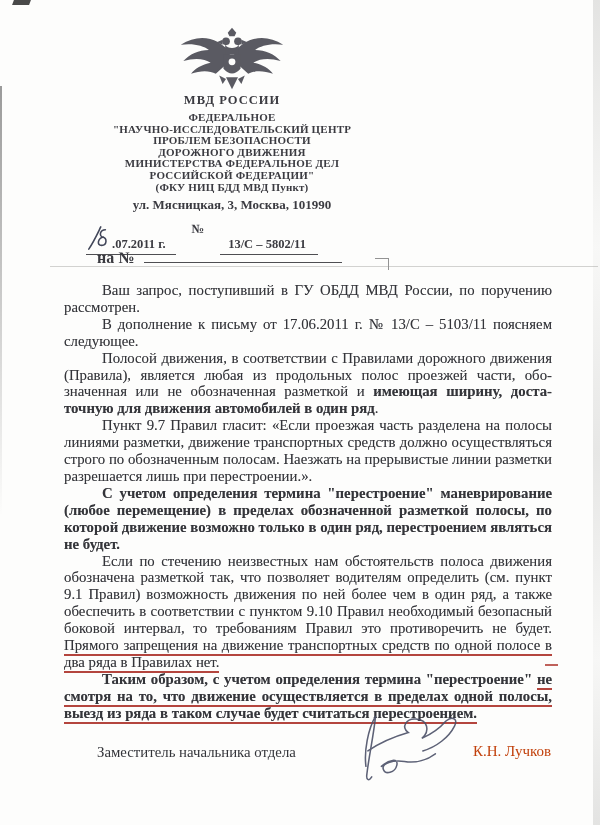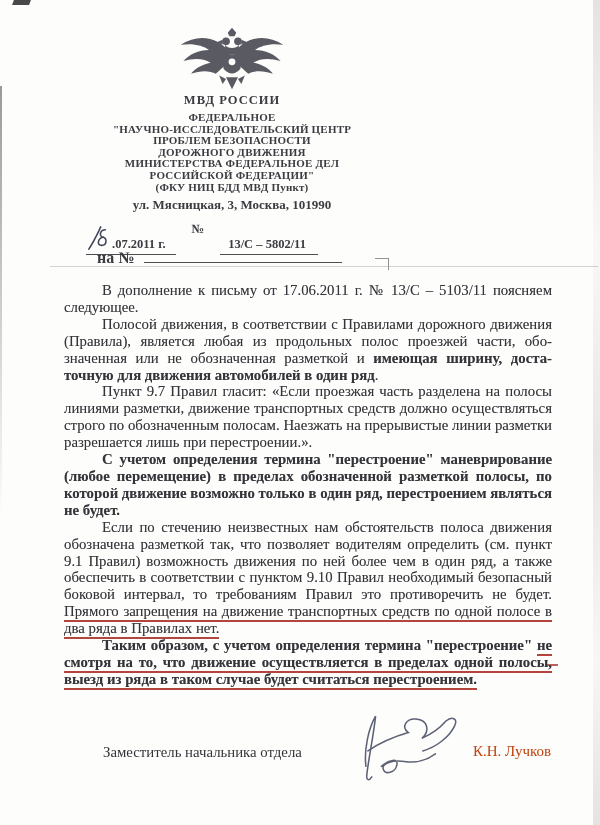"Ваш запрос, поступивший в ГУ" p.para { html: none -> <p><span>Ваш запрос, поступивший в ГУ ОБДД МВД России, по поручению рассмотрен.</span></p> }
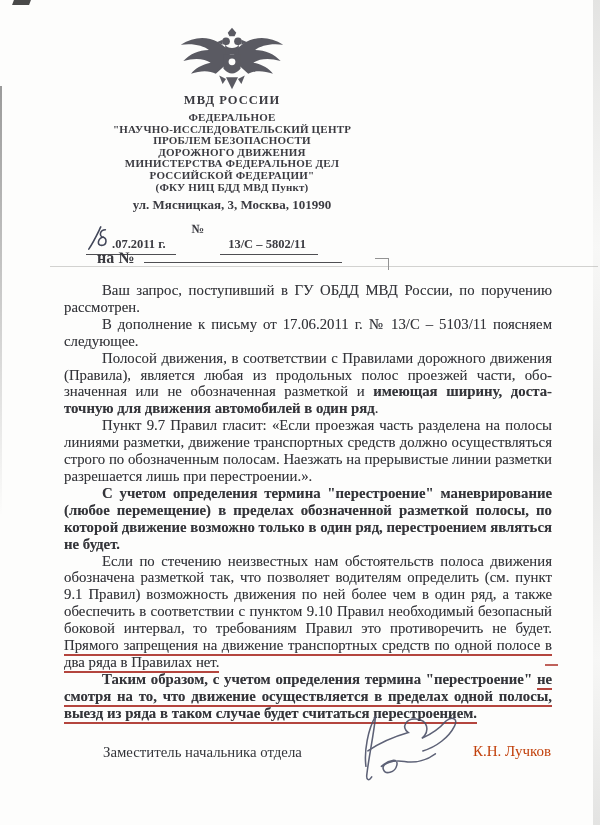"Заместитель начальника отдела" .sig-position { left: 103px -> 97px }
